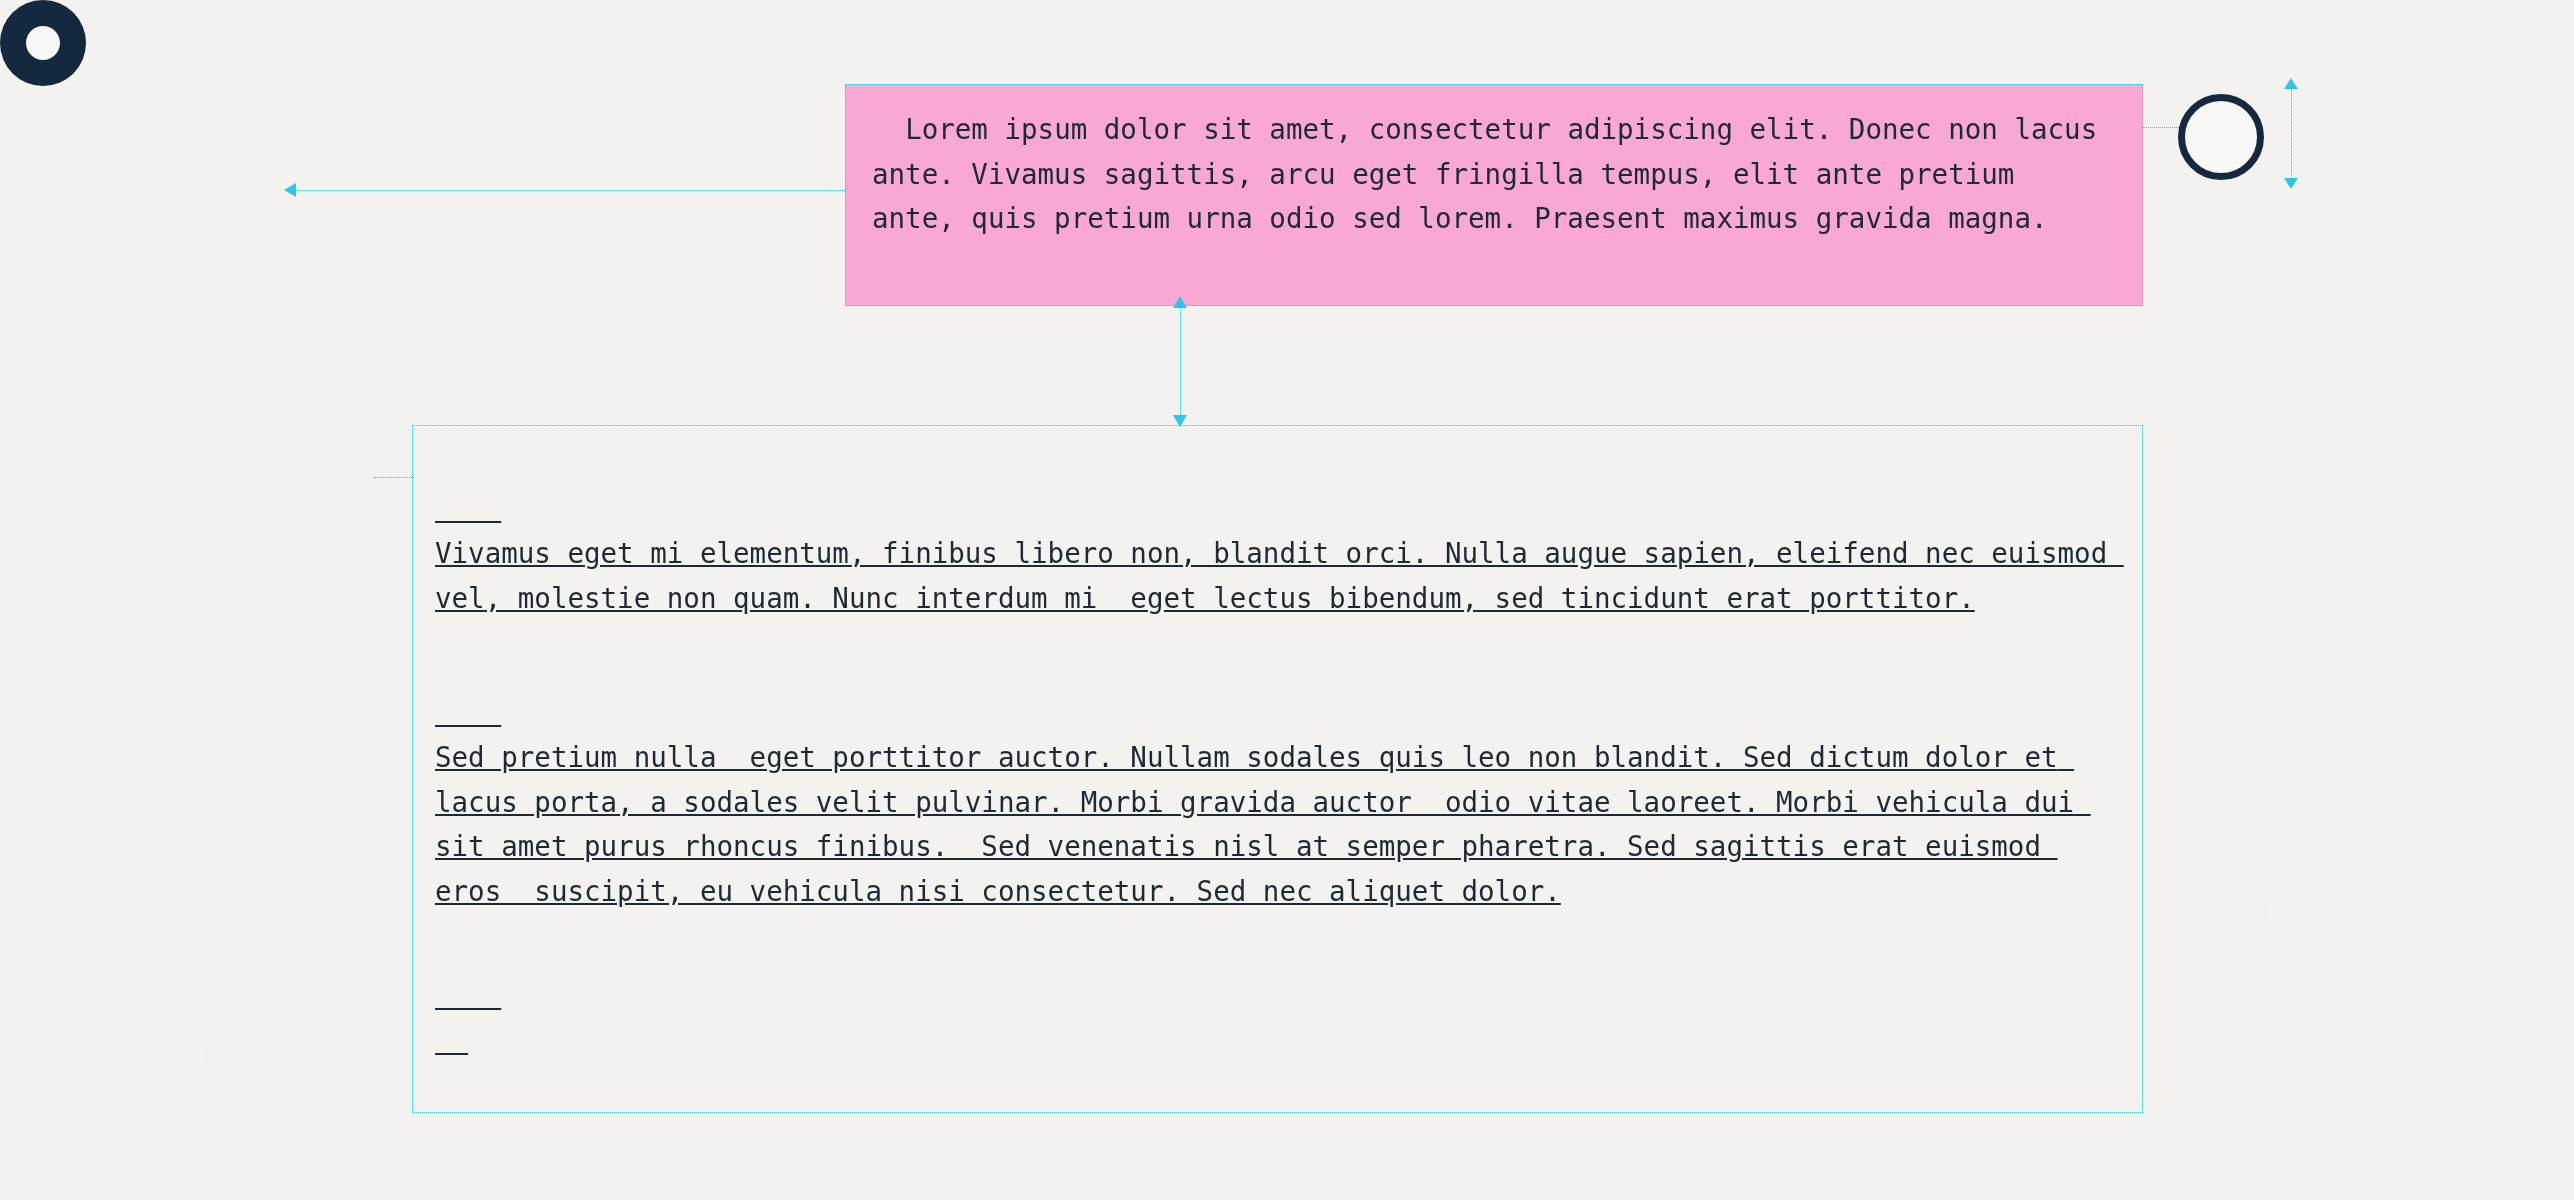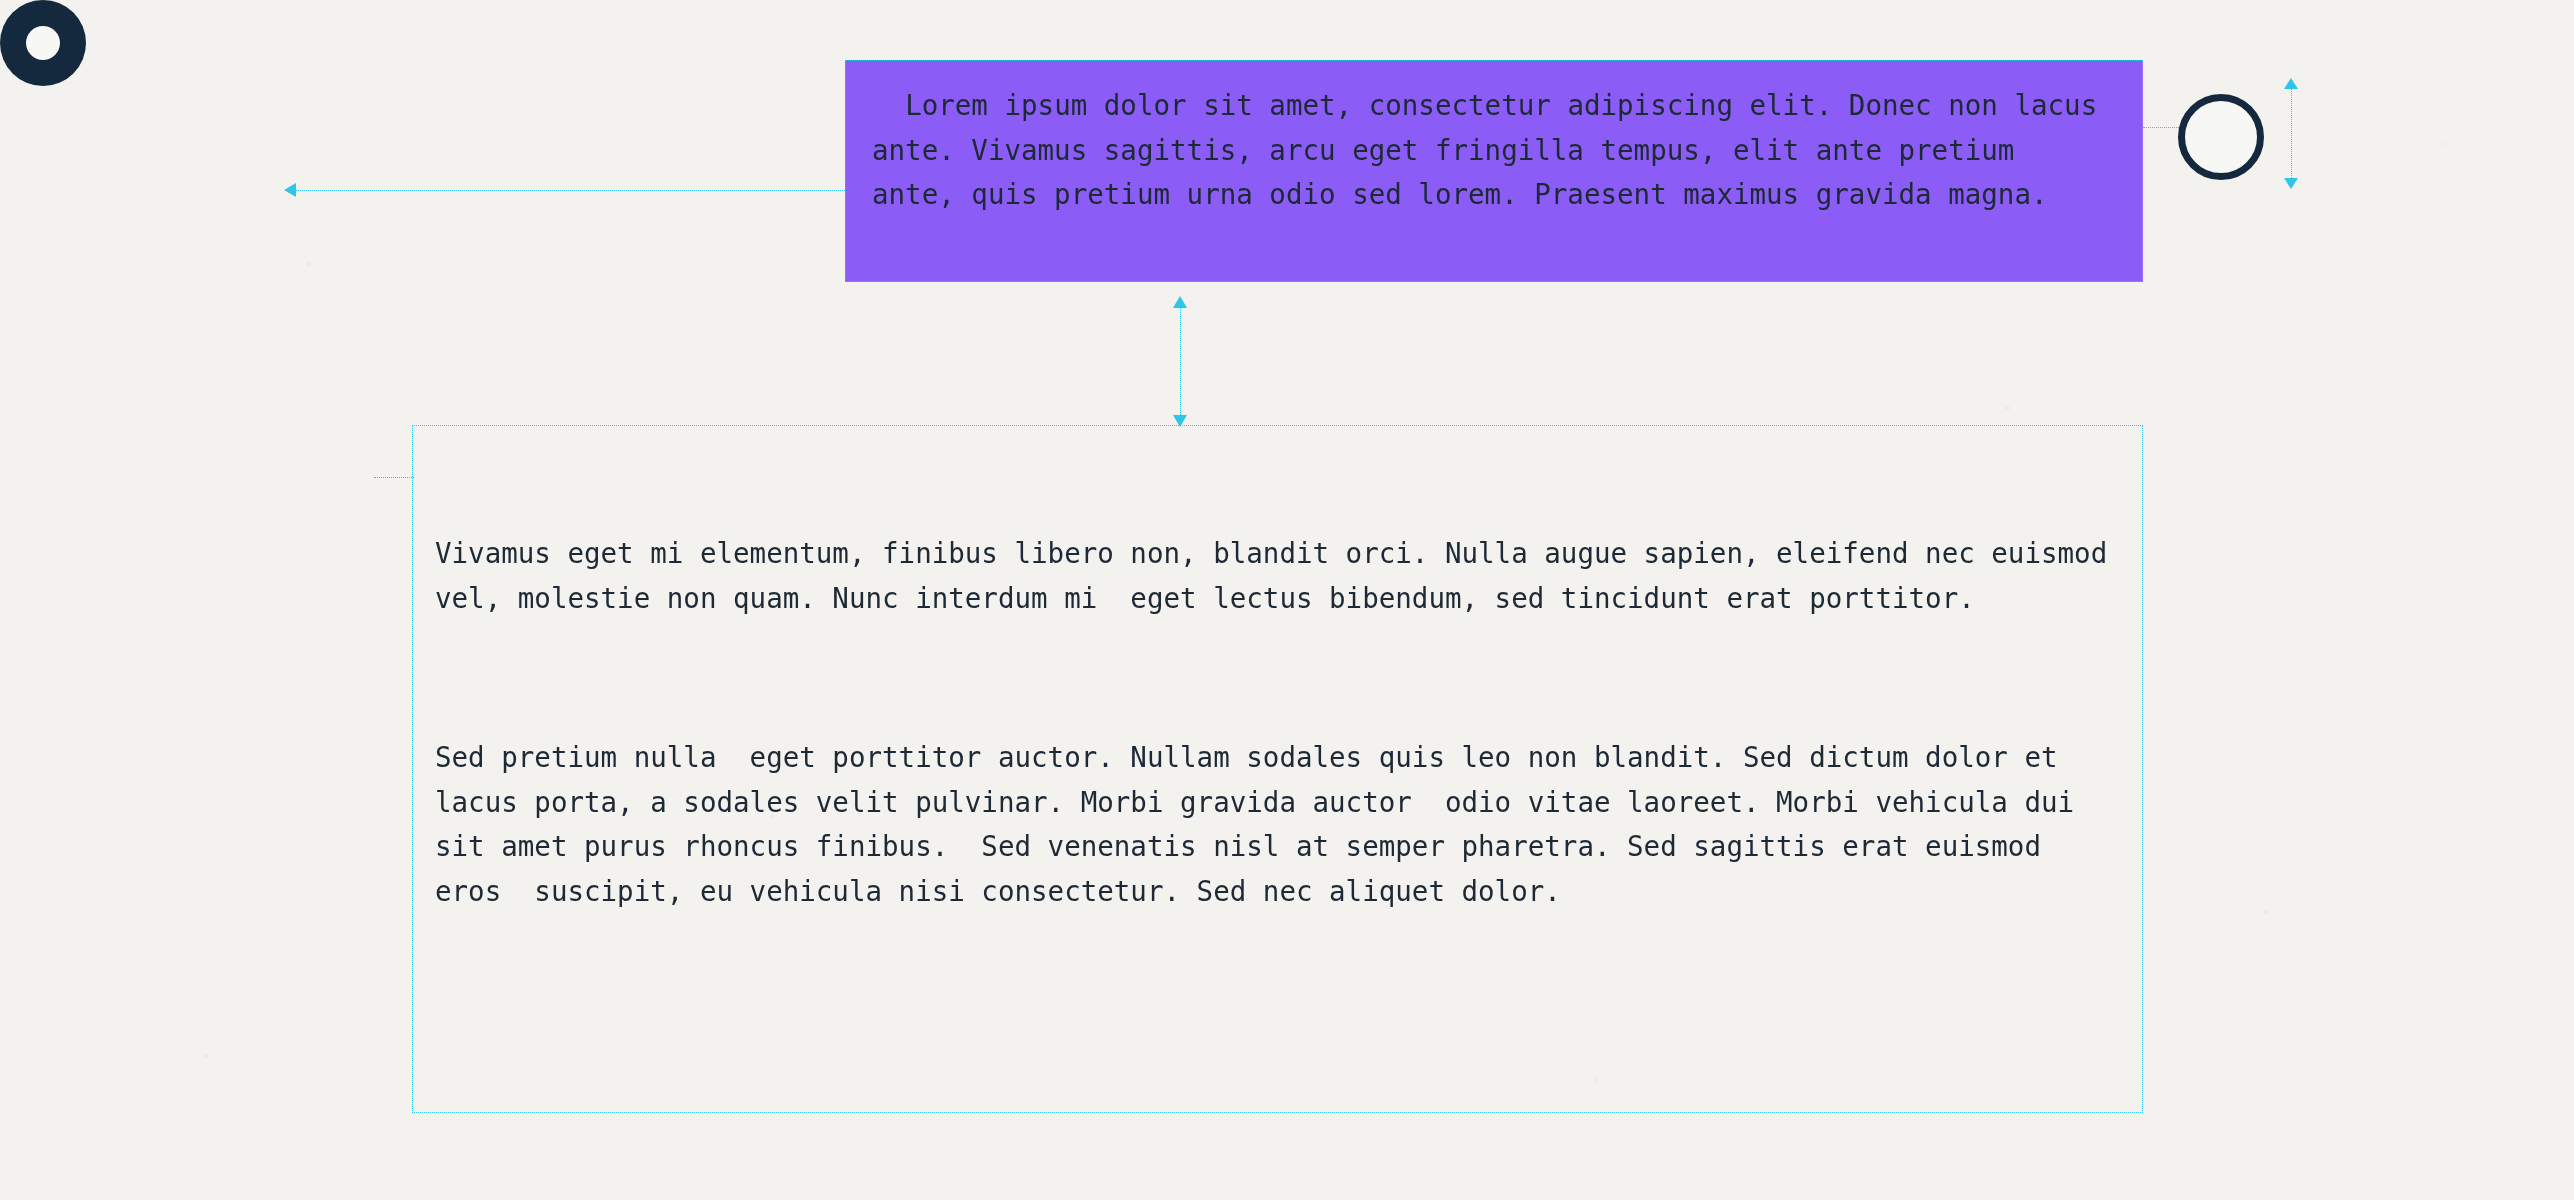"Lorem ipsum dolor sit amet," #top-box { background: #8b5cf6 -> #f9a8d4; top: 60px -> 84px }
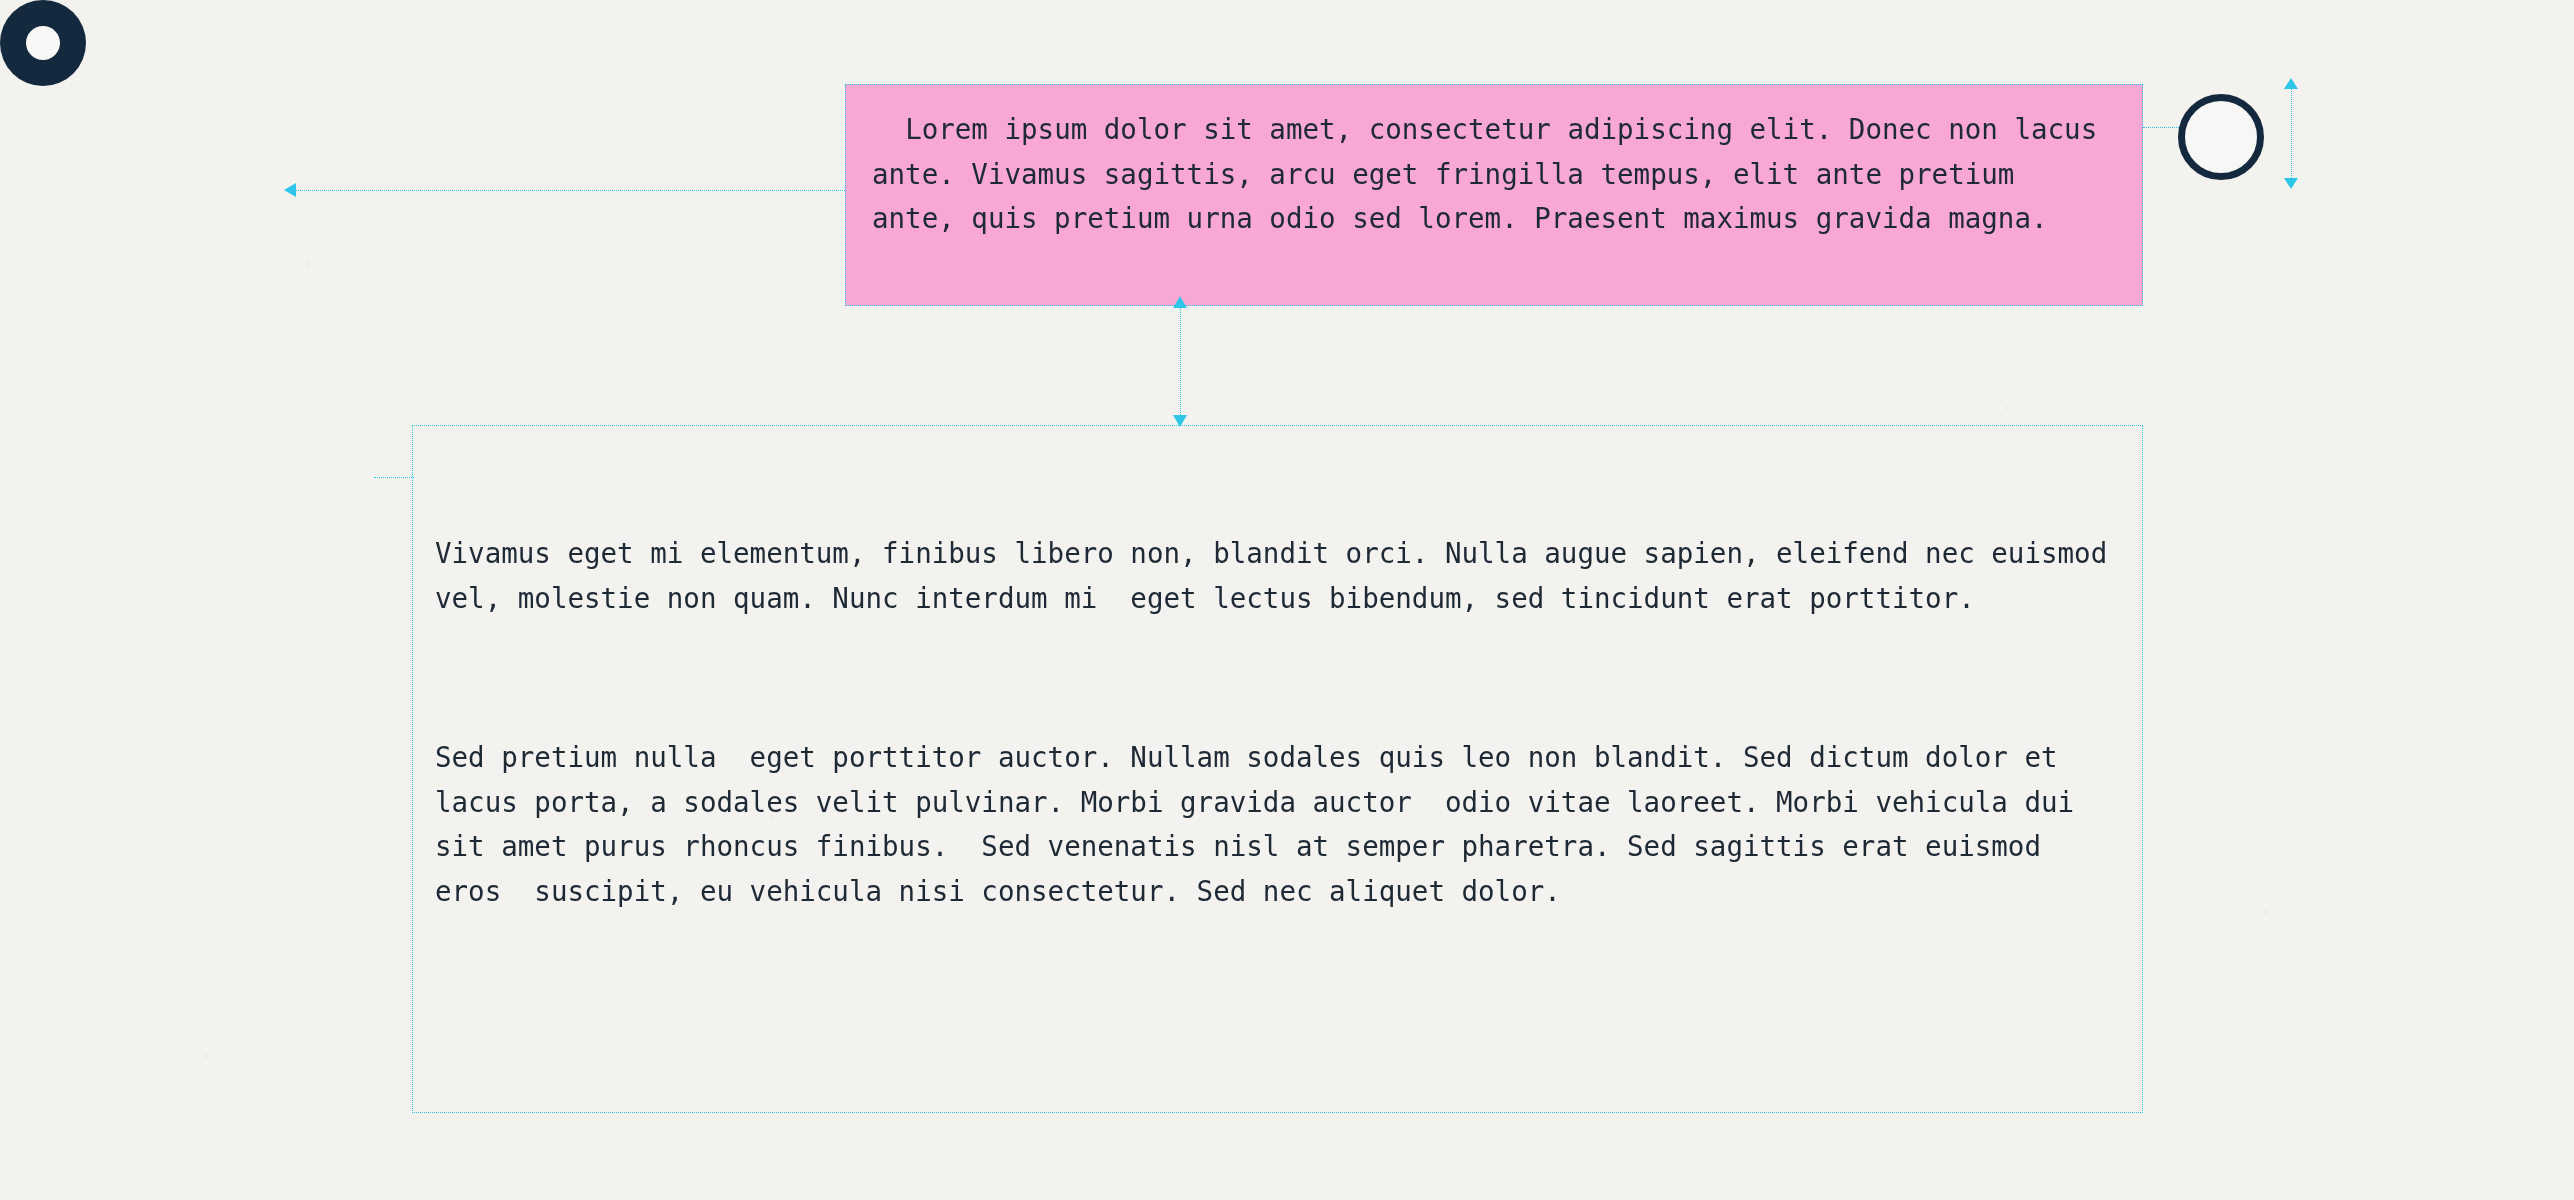"Vivamus eget mi elementum, finibus" #body-box { text-decoration: none -> underline }
